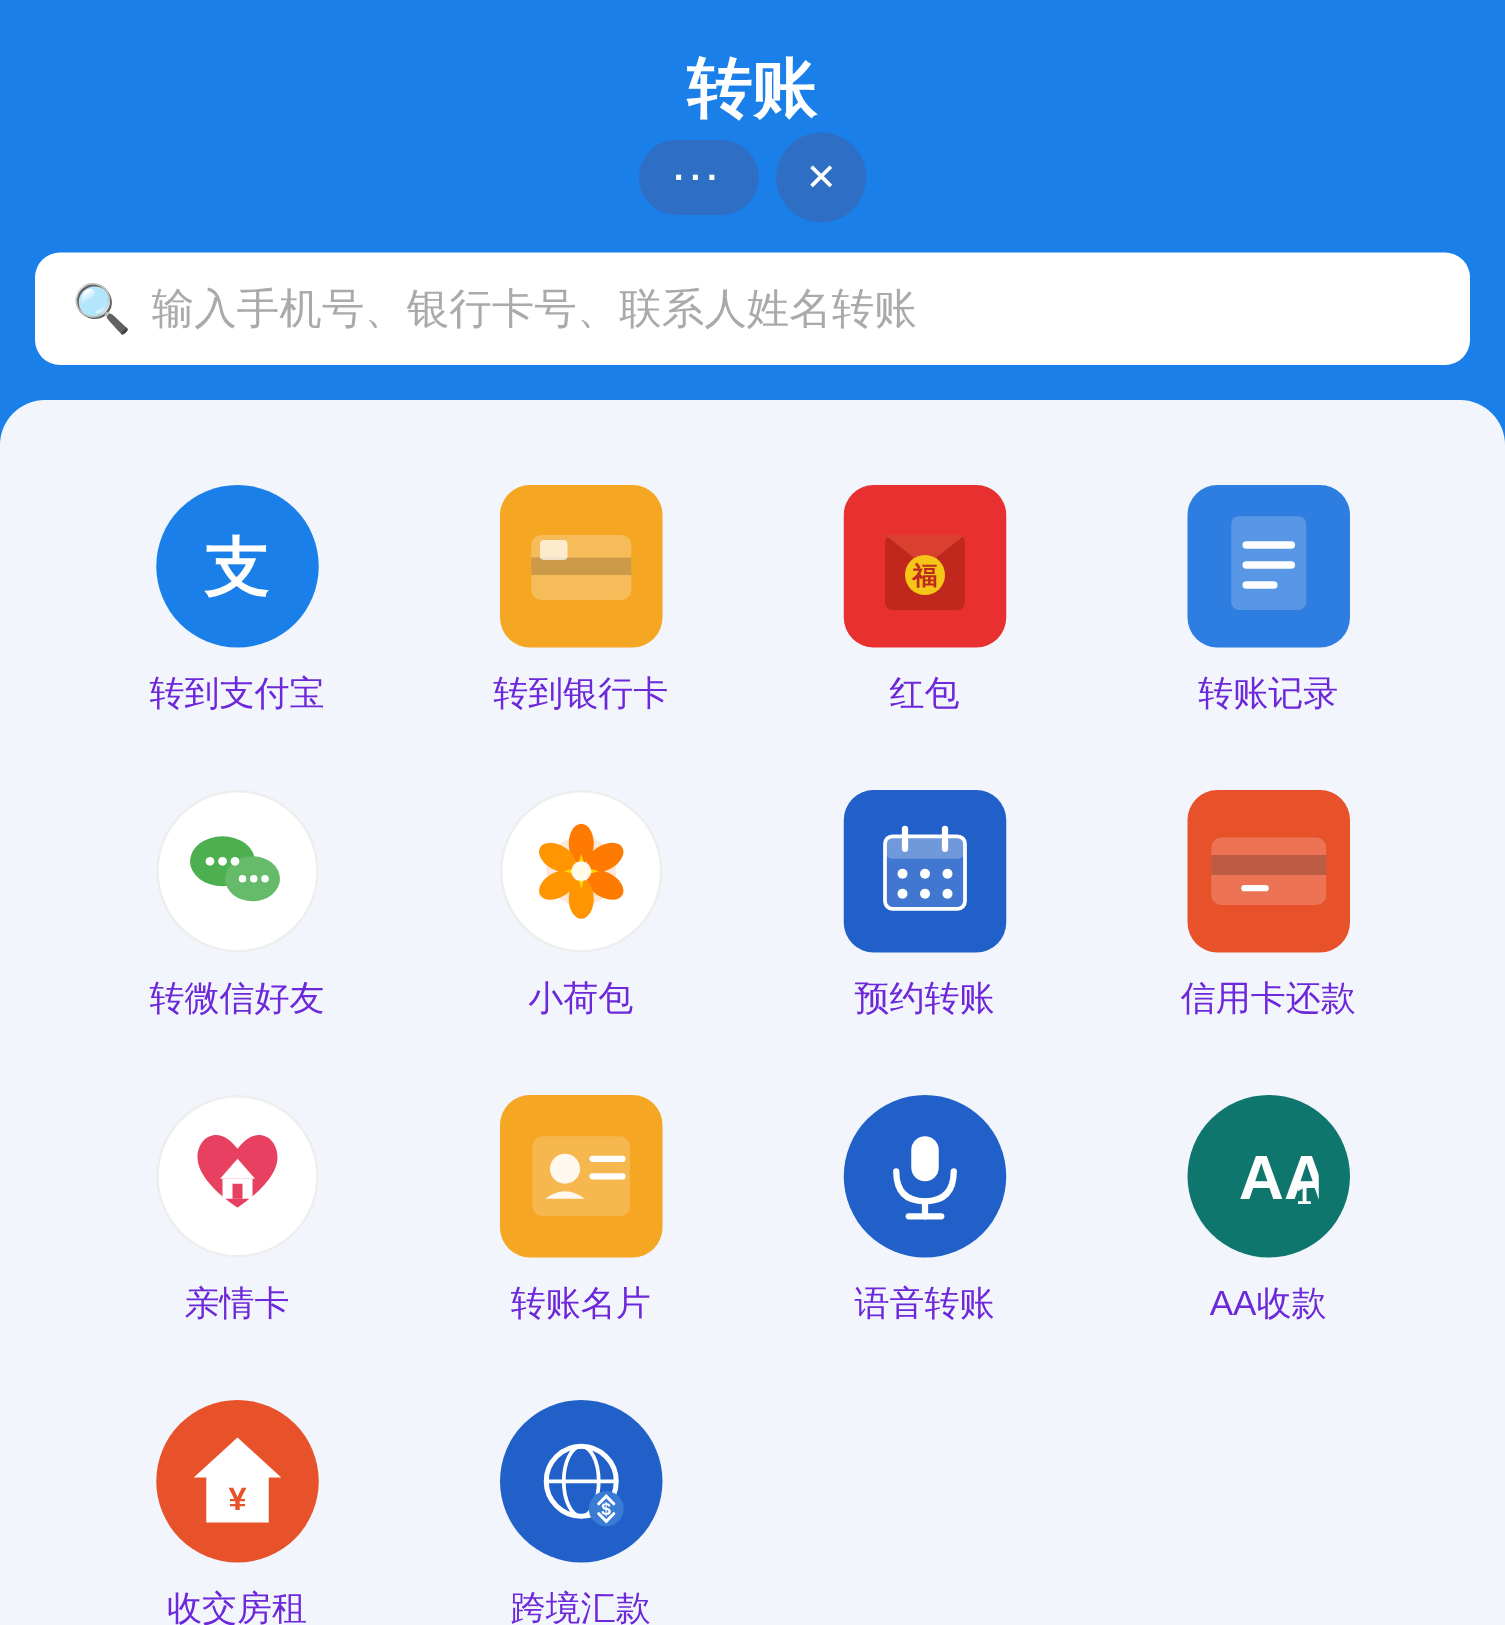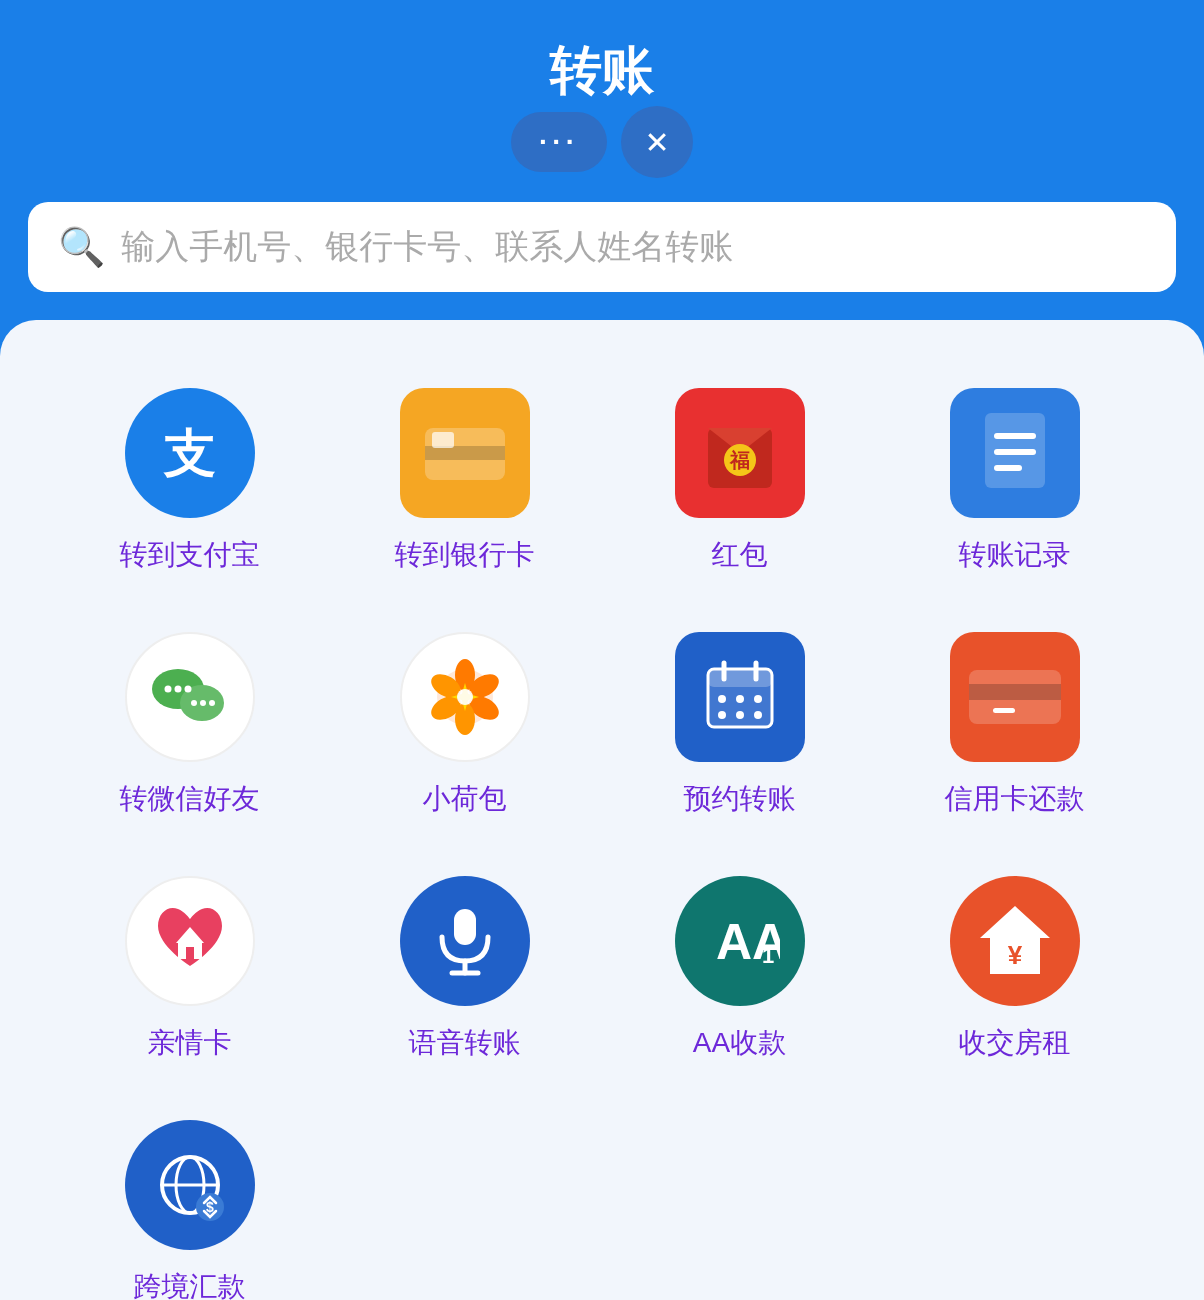"转账名片" div.grid-item { html: none -> <div> <div> <svg> <rect></rect> <circle></circle> <path></path> <line></line> <line></line> </svg> </div> <span>转账名片</span> </div> }
